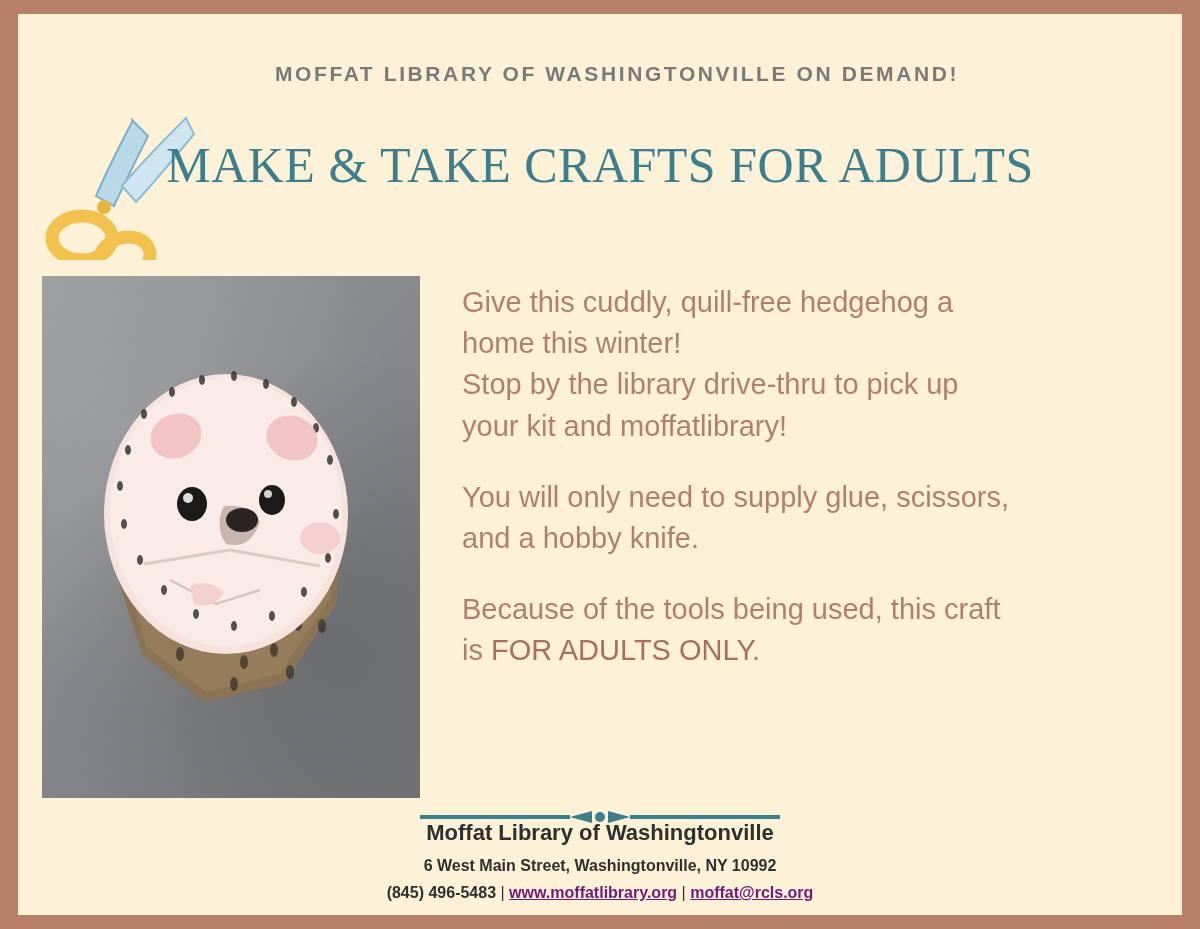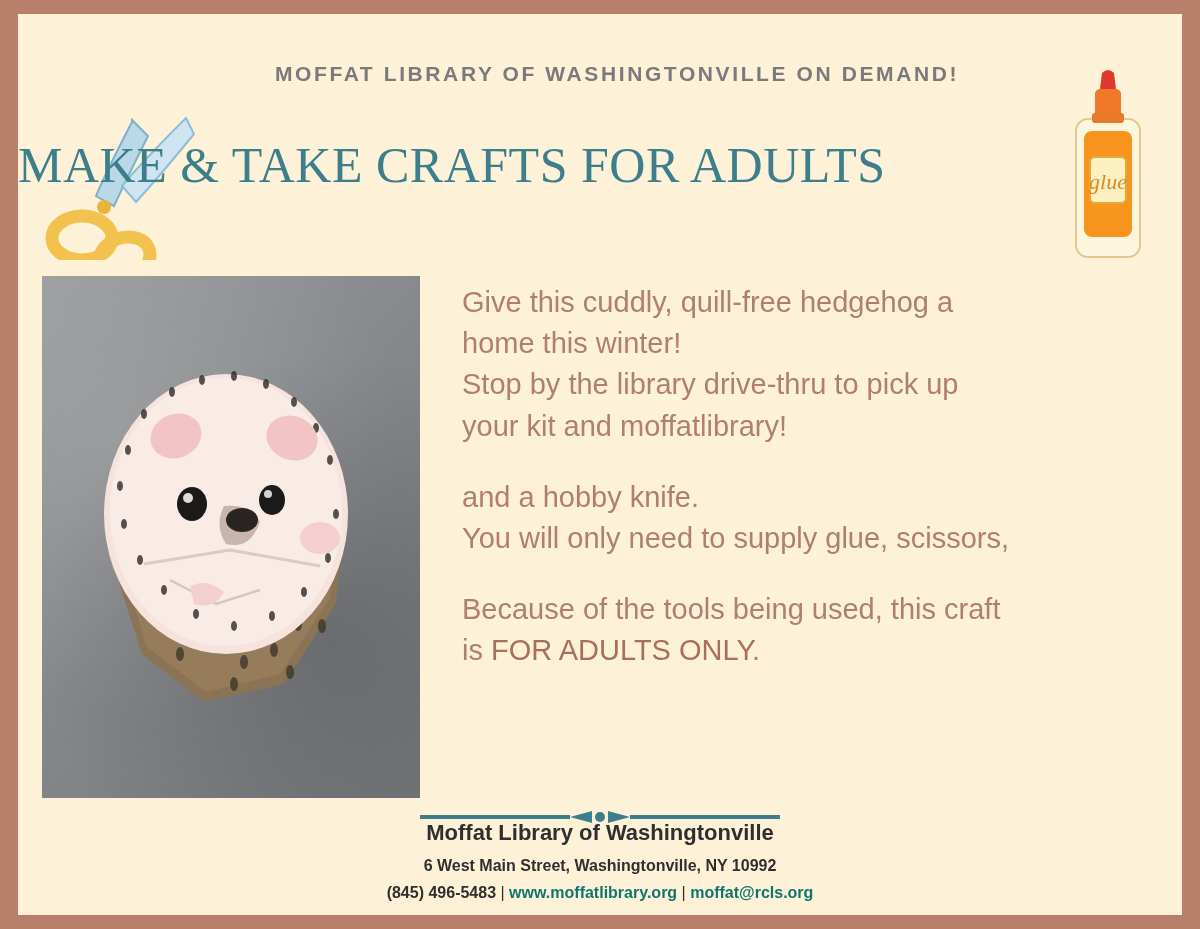"MAKE & TAKE CRAFTS FOR" .headline { text-align: none -> center }
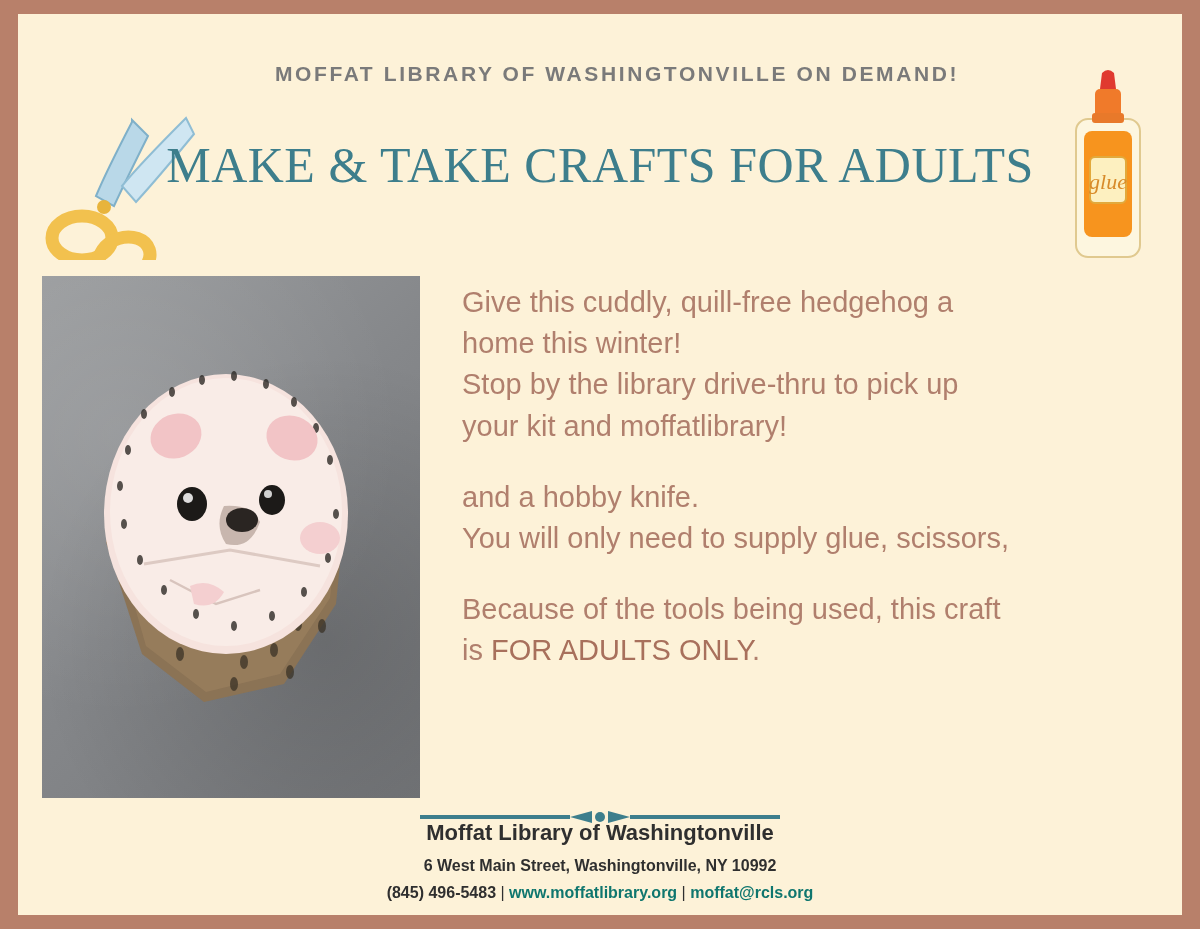"glue" div.glue { html: <div> <svg> <rect></rect> <rect></rect> <rect></rect> <path></path> <rect></rect> <rect></rect> <text>glue</text> </svg> </div> -> none }
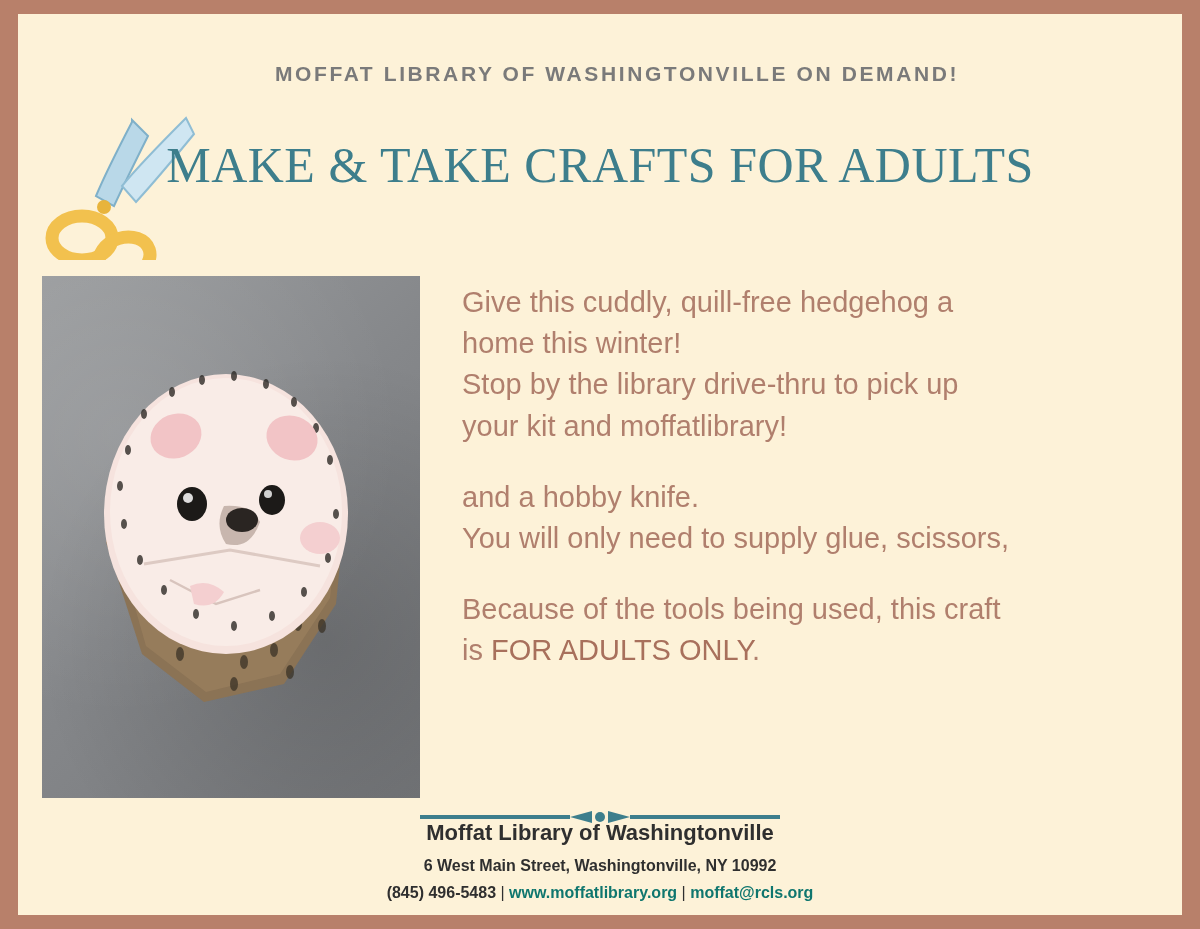"and a hobby knife." p { order: before "You will only need to" -> after "You will only need to" }
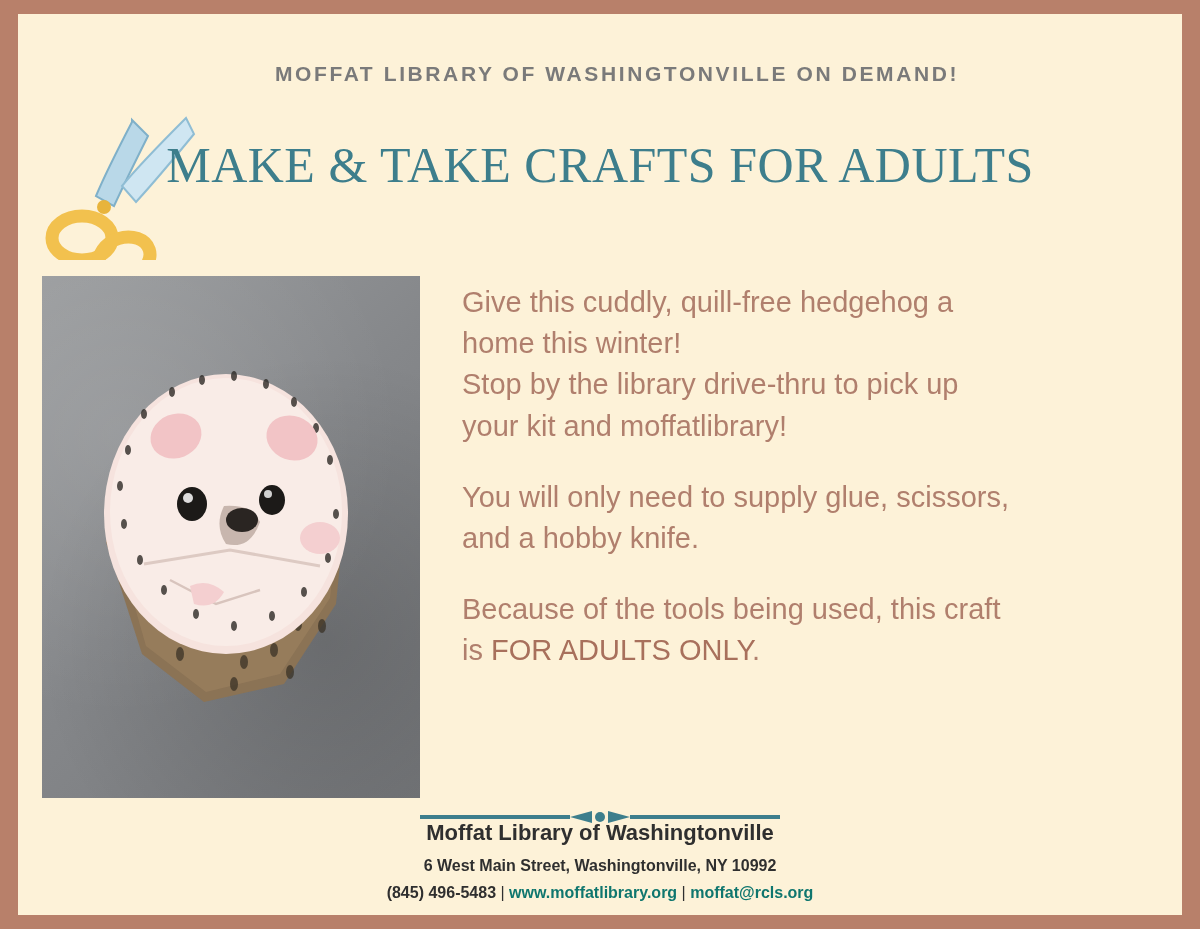"www.moffatlibrary.org" .footer-contact .lnk { color: #0f766e -> #701a75; text-decoration: none -> underline }
